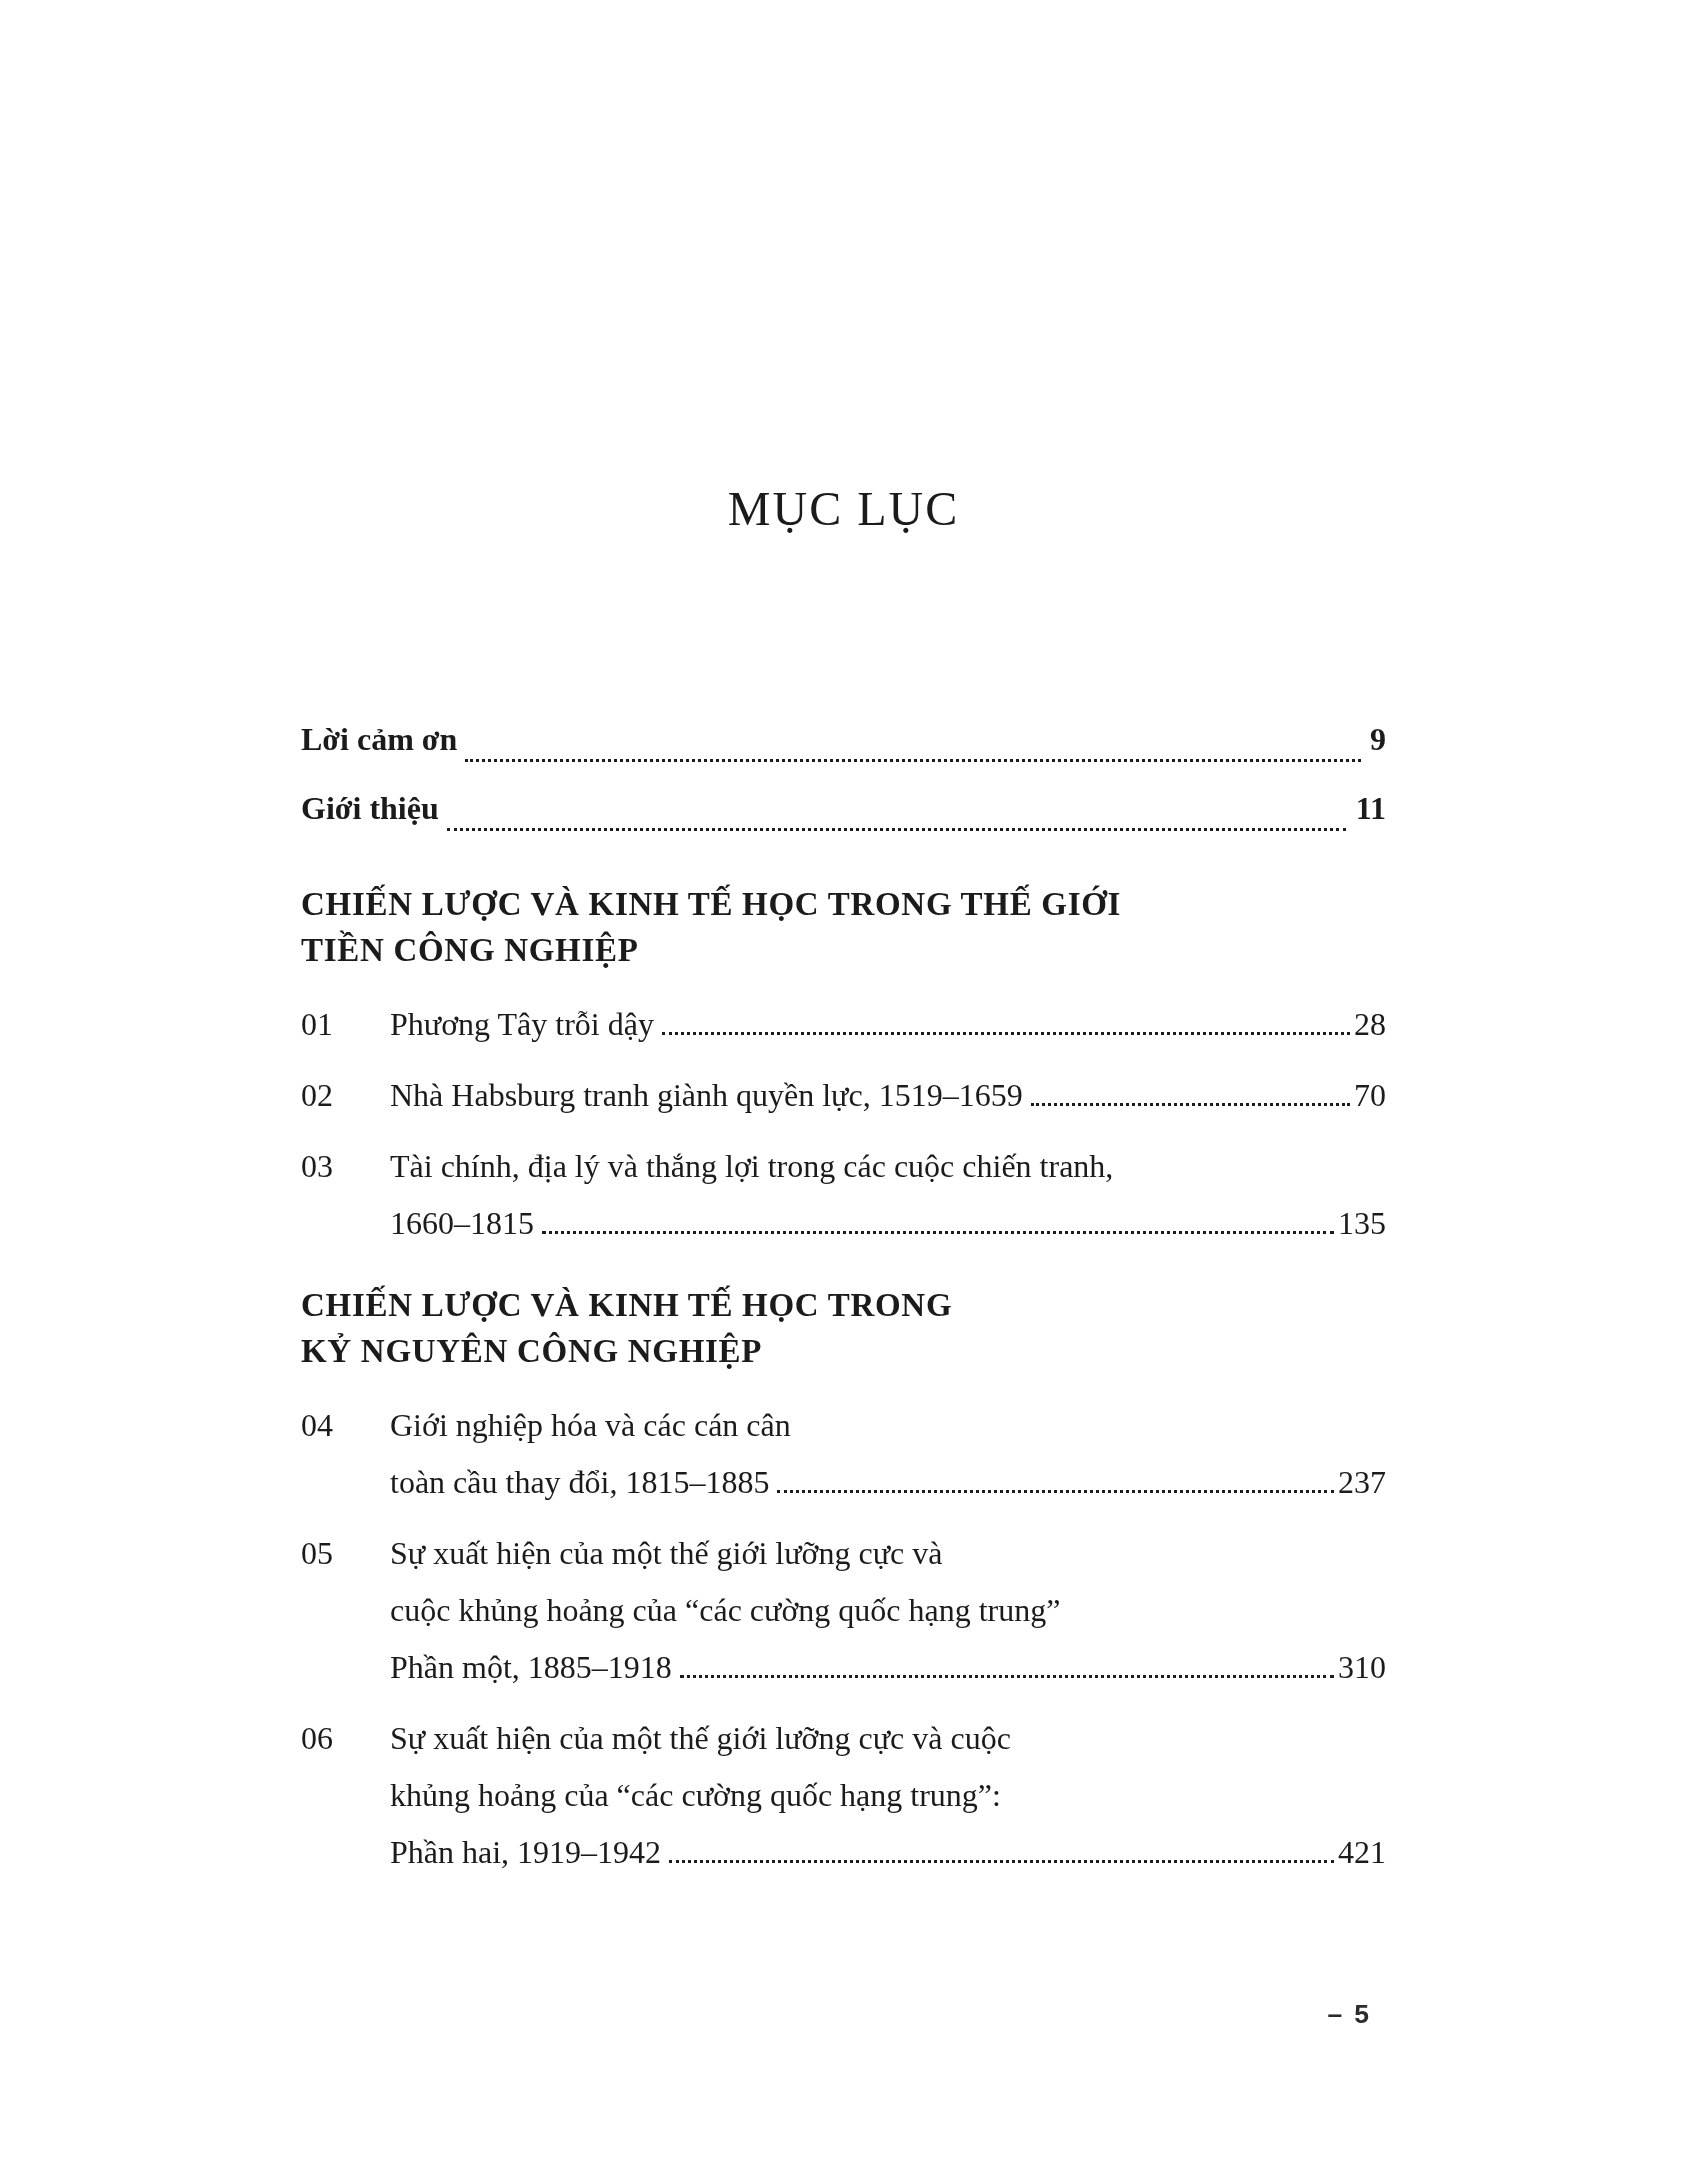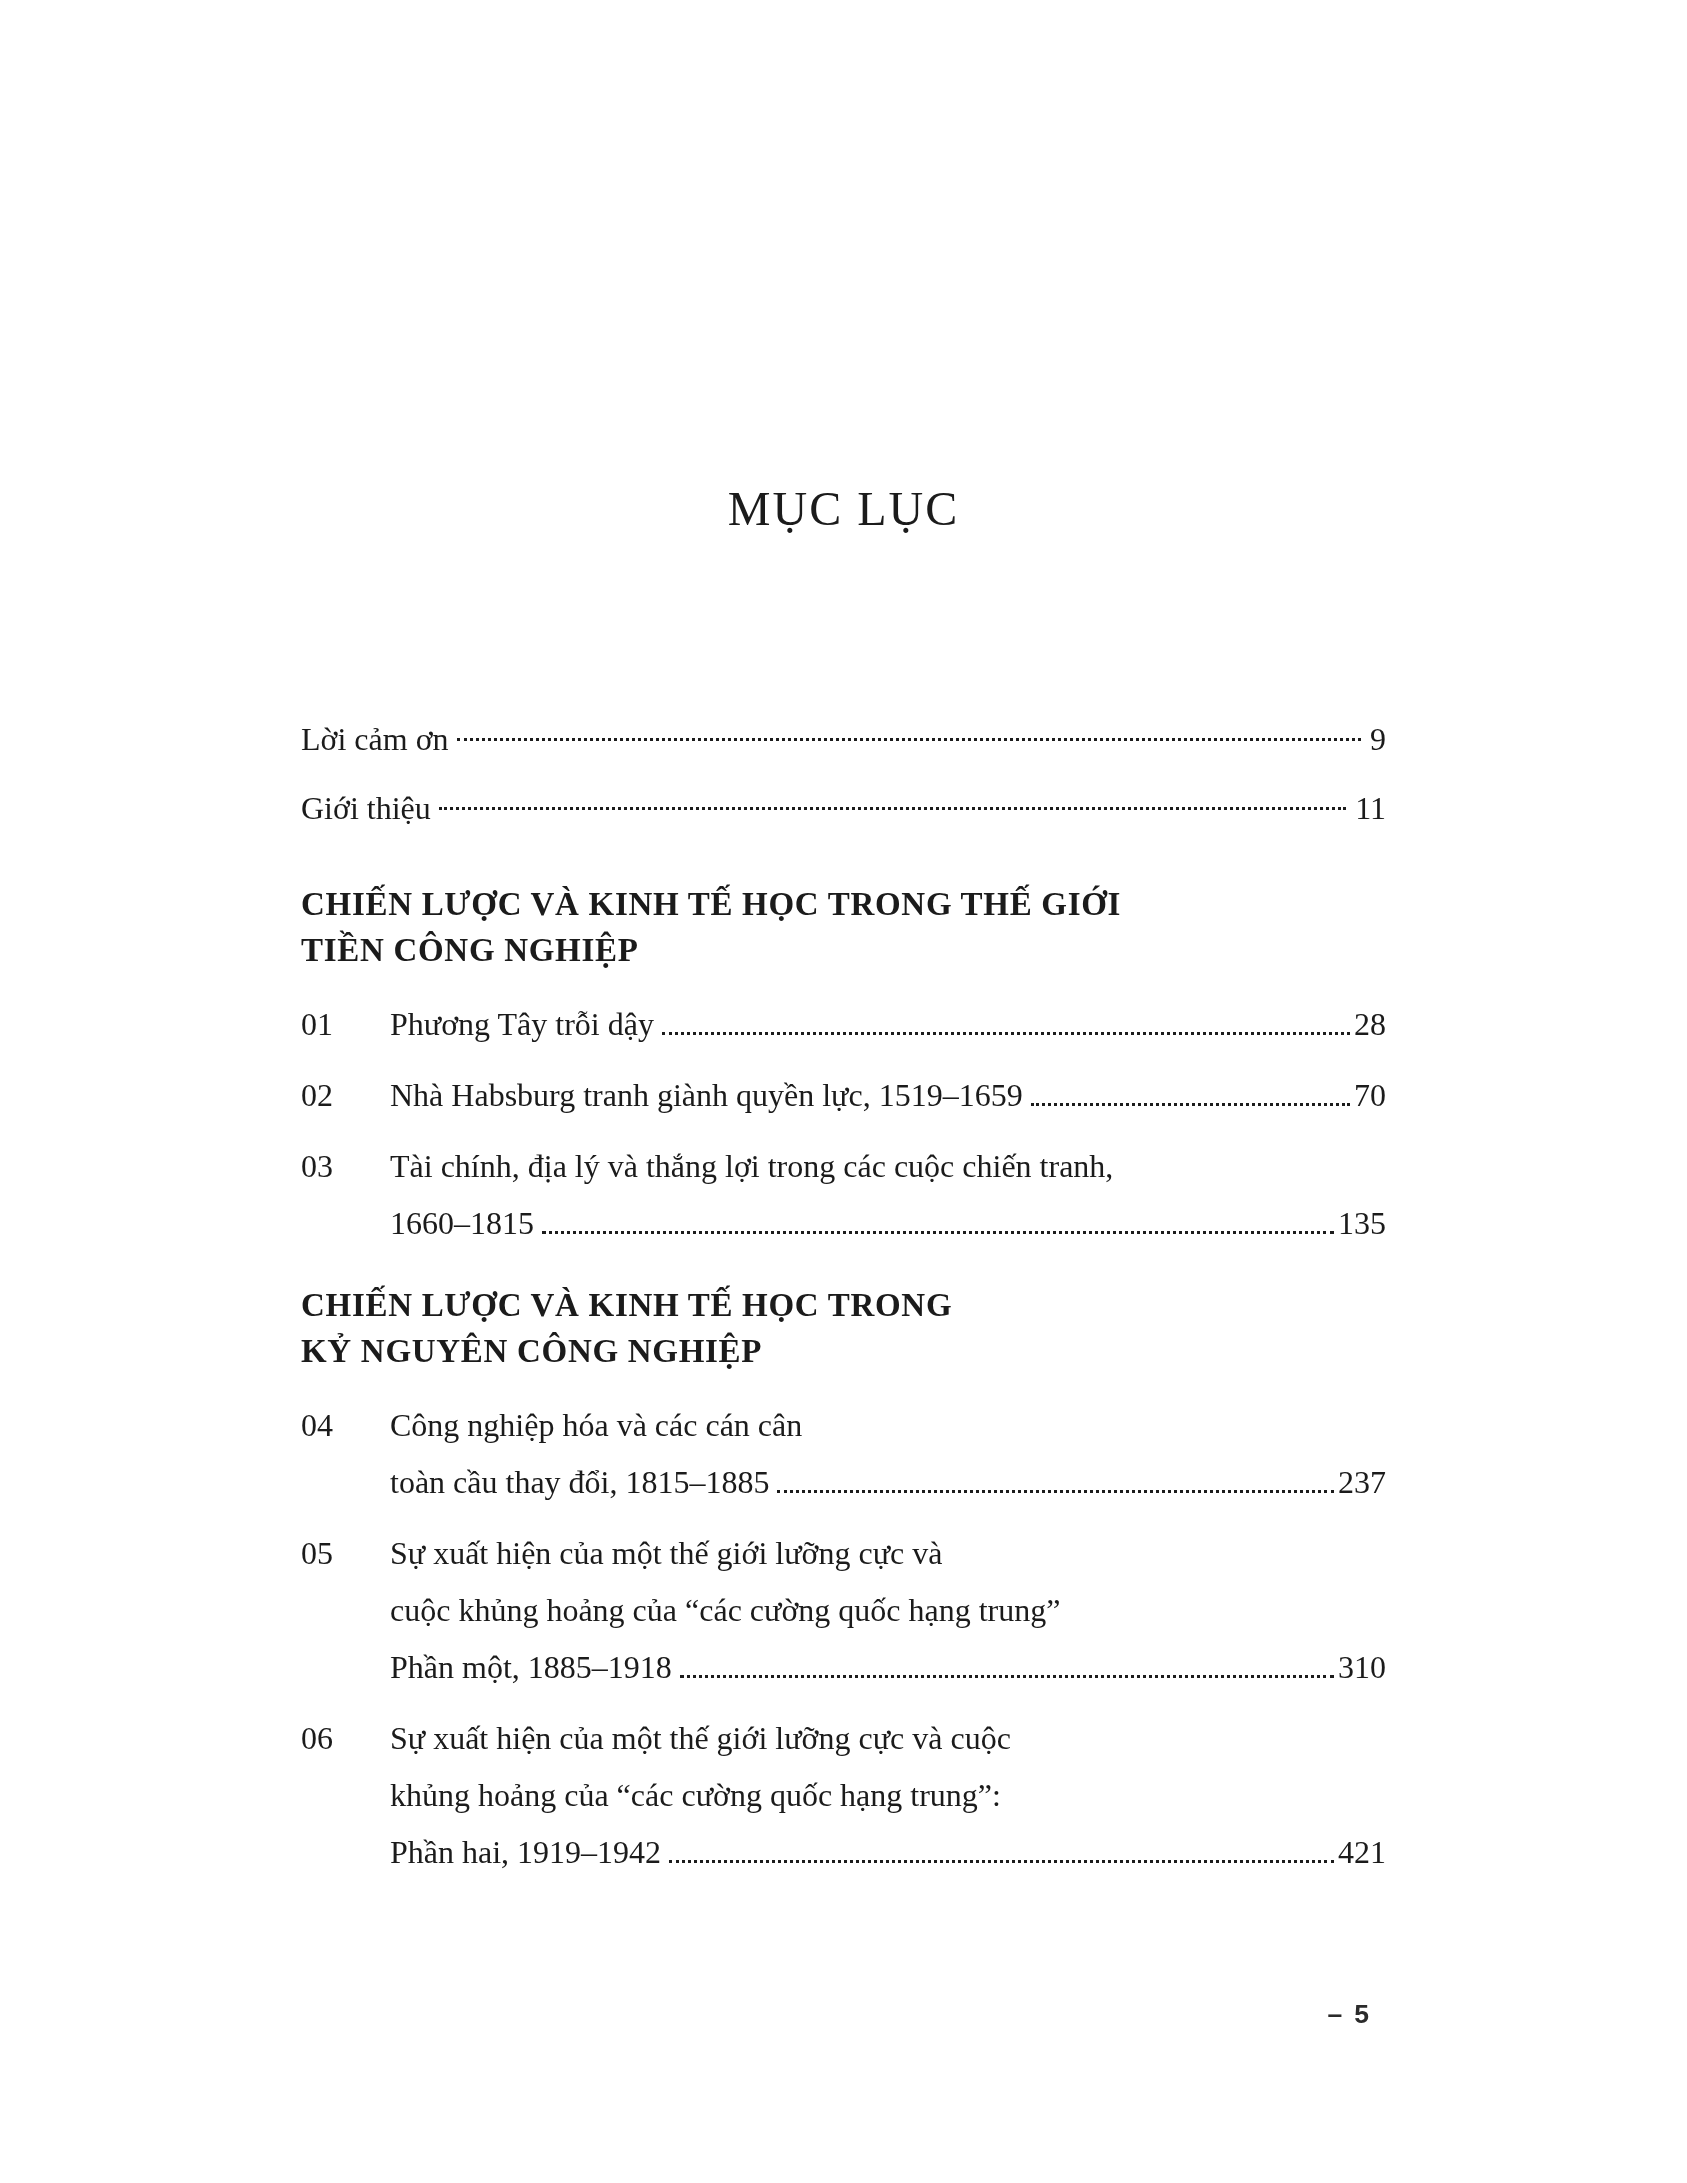"Lời cảm ơn" .fm-line { align-items: center -> flex-end; font-weight: none -> bold }
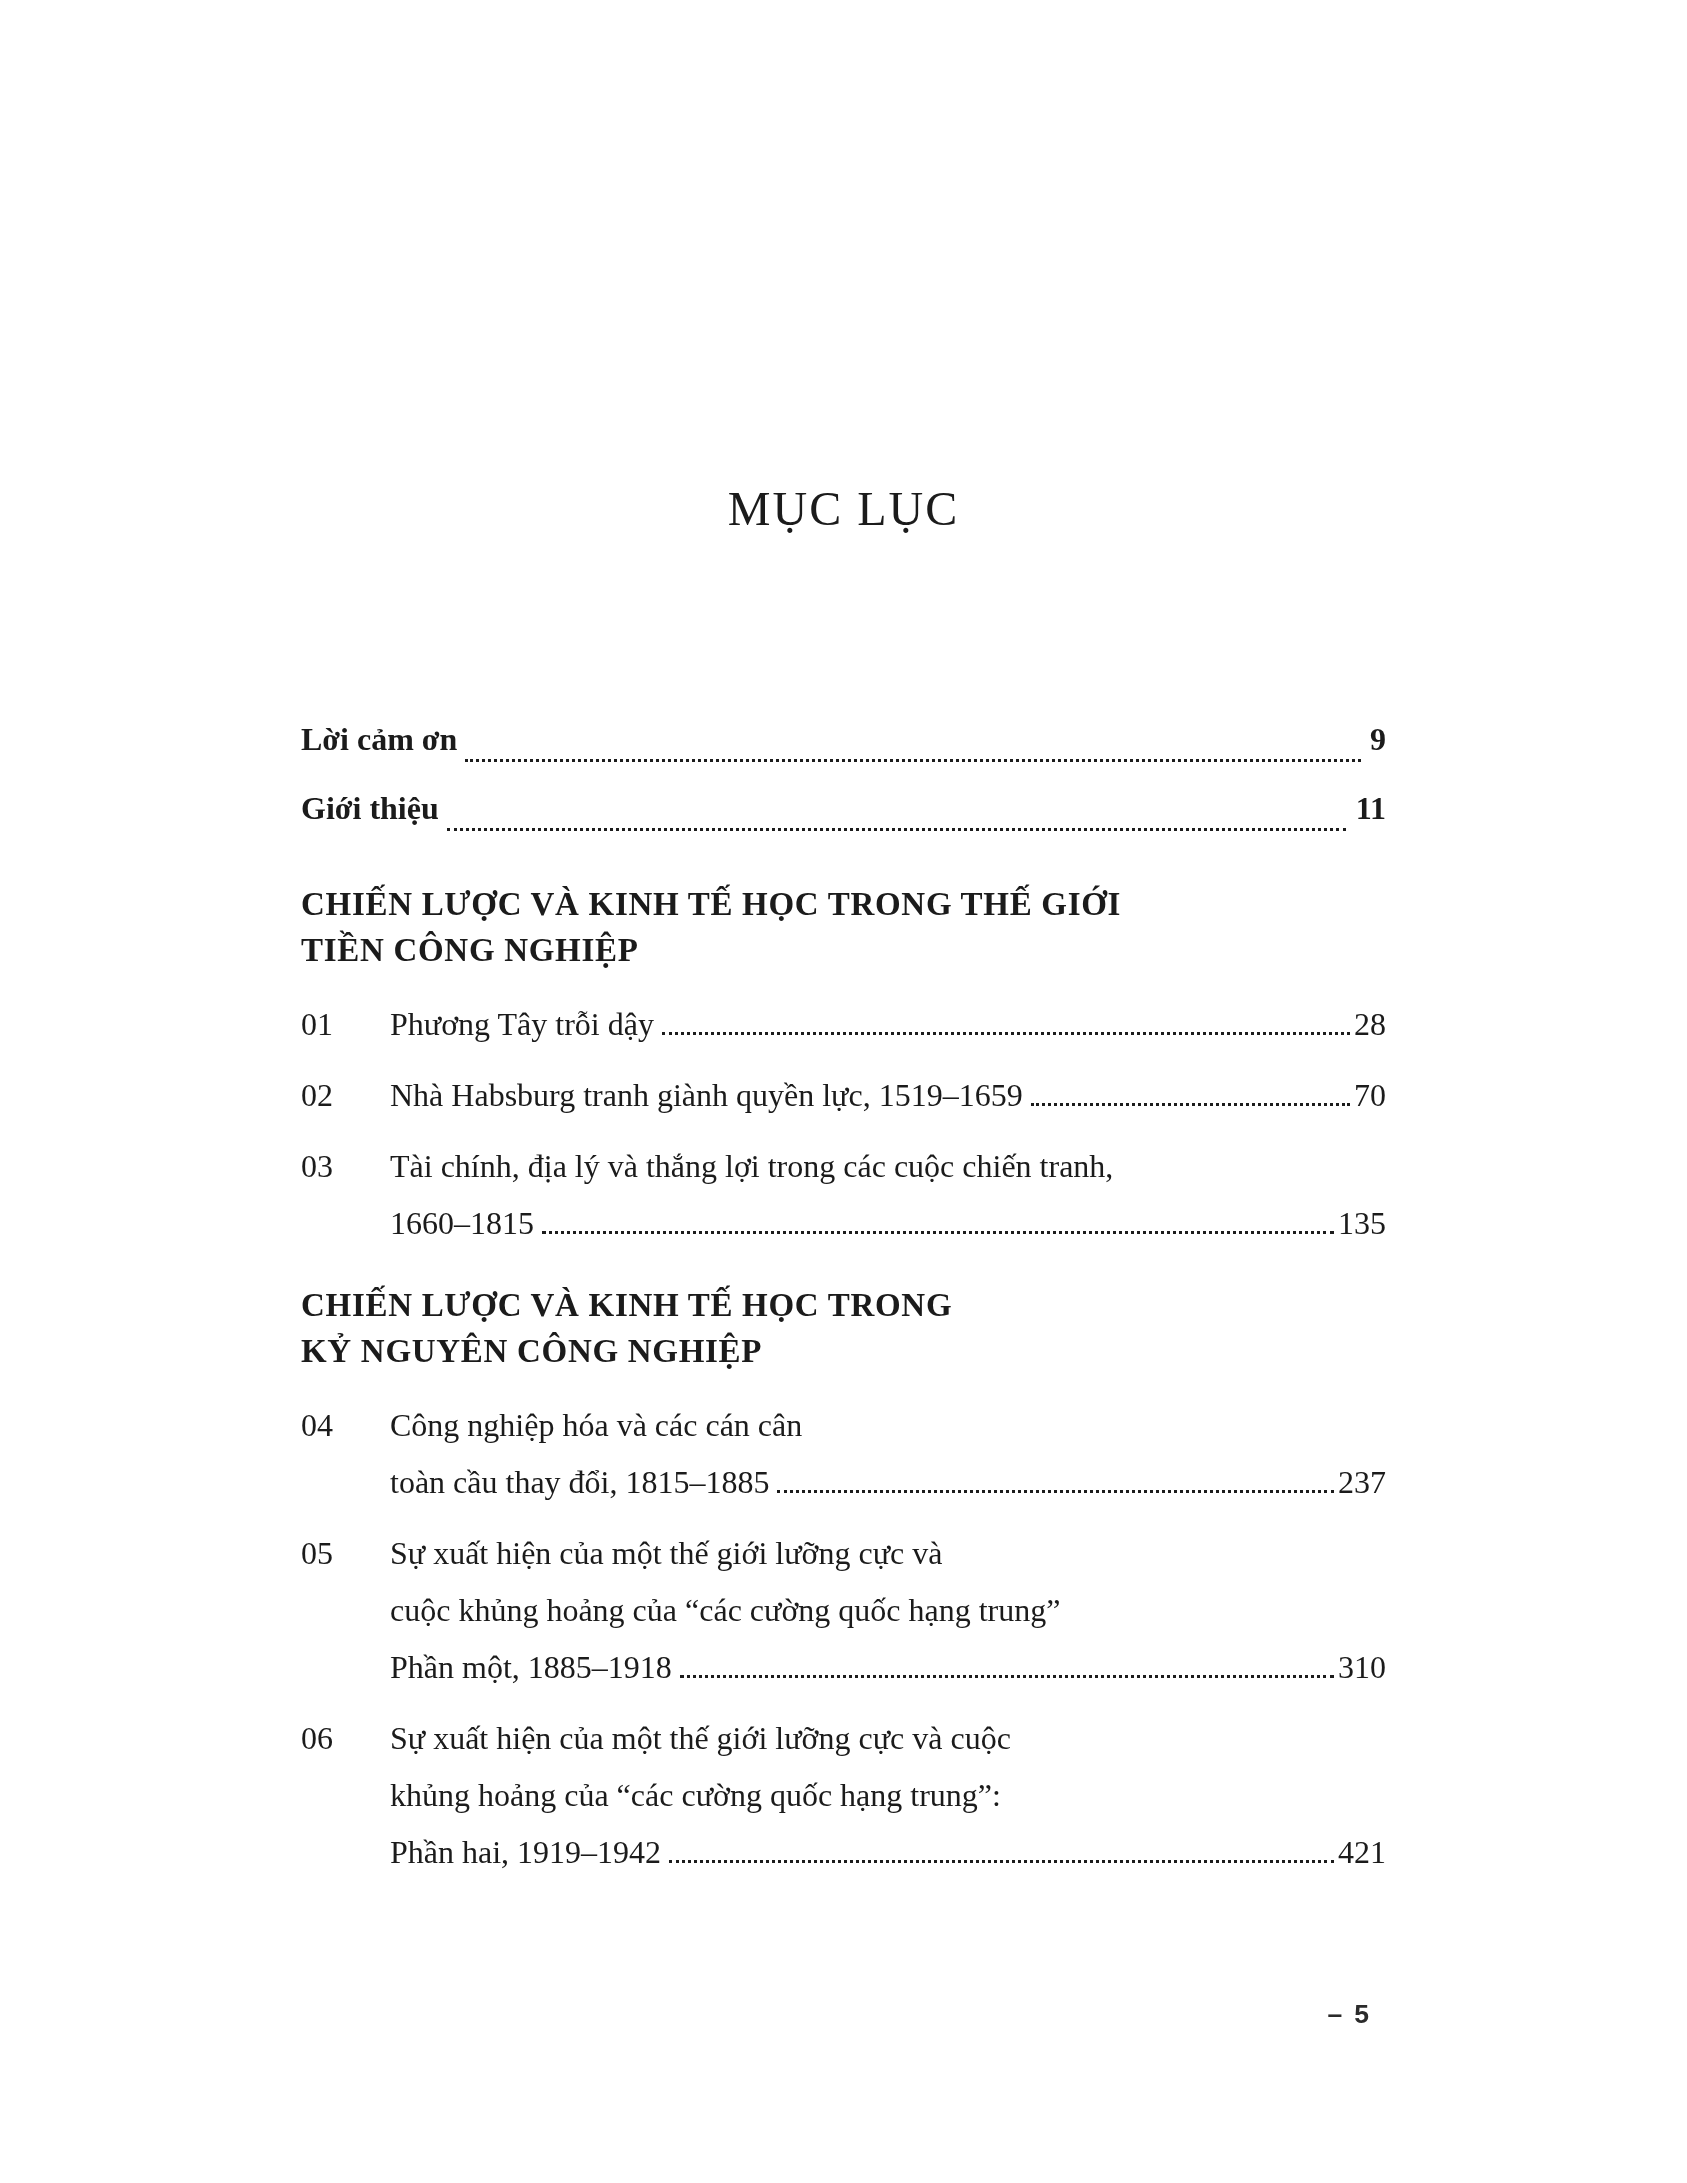"Công nghiệp hóa và các" div.line { text: Công -> Giới }
